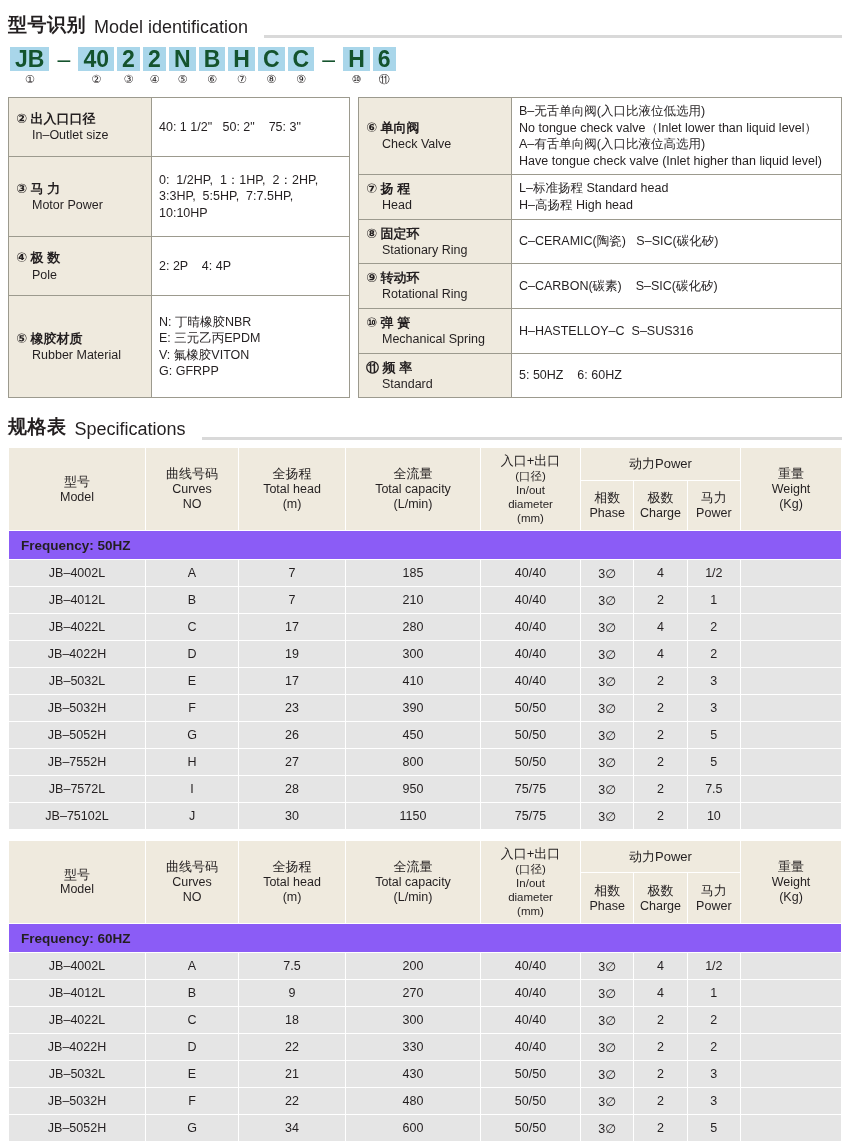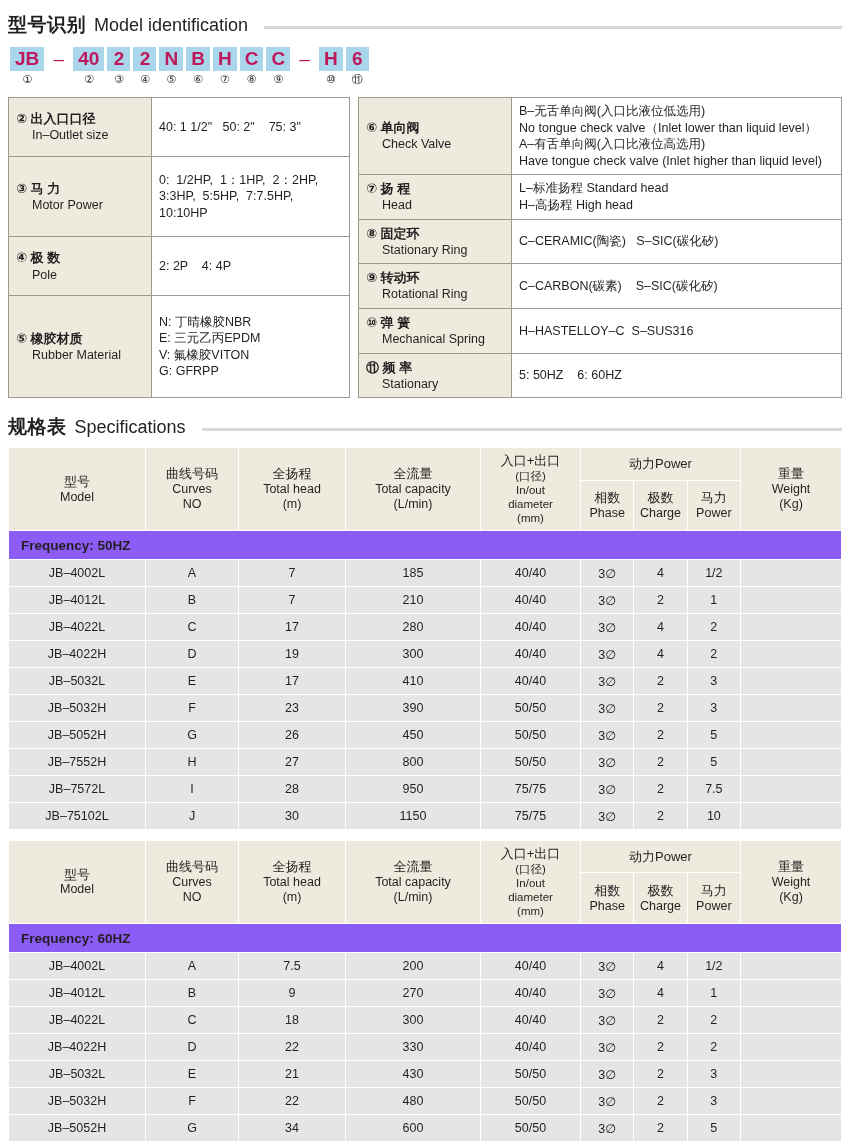"型号识别" .section-title { align-items: center -> flex-end }
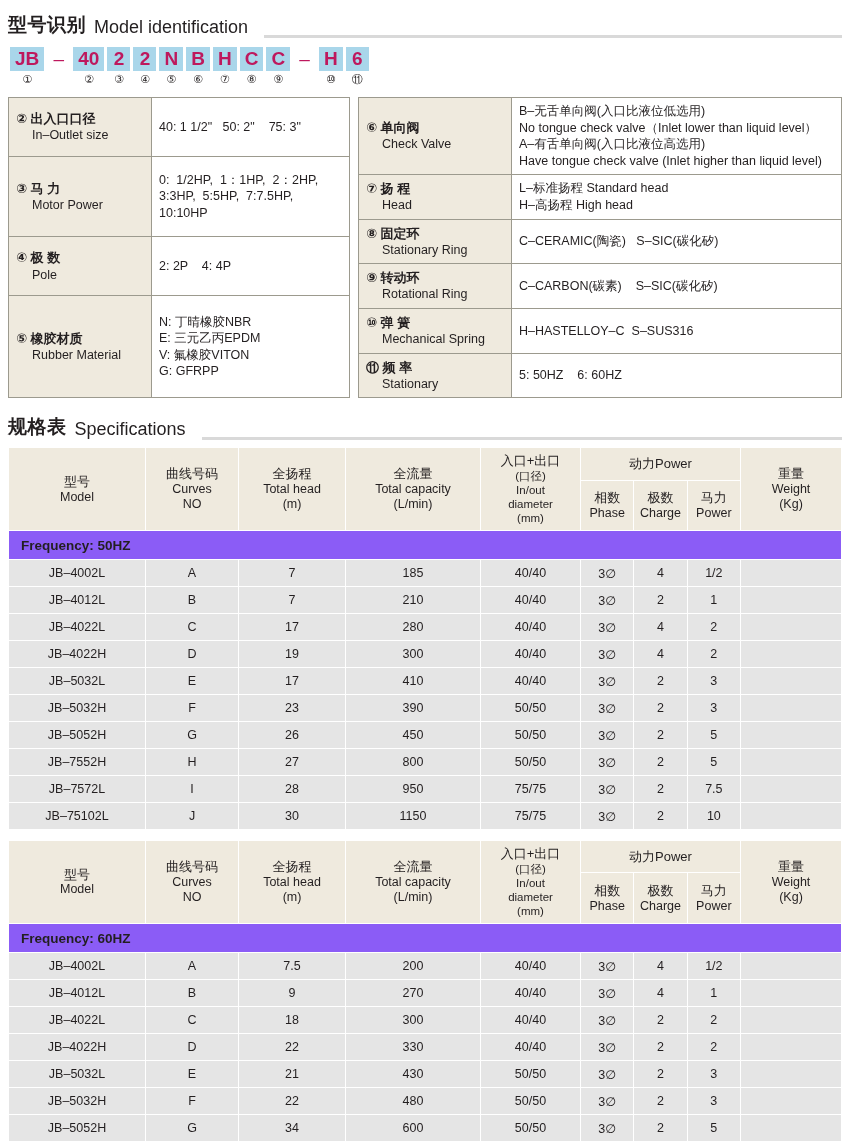"JB" .code-box { color: #be185d -> #14532d; font-size: 19px -> 23px }
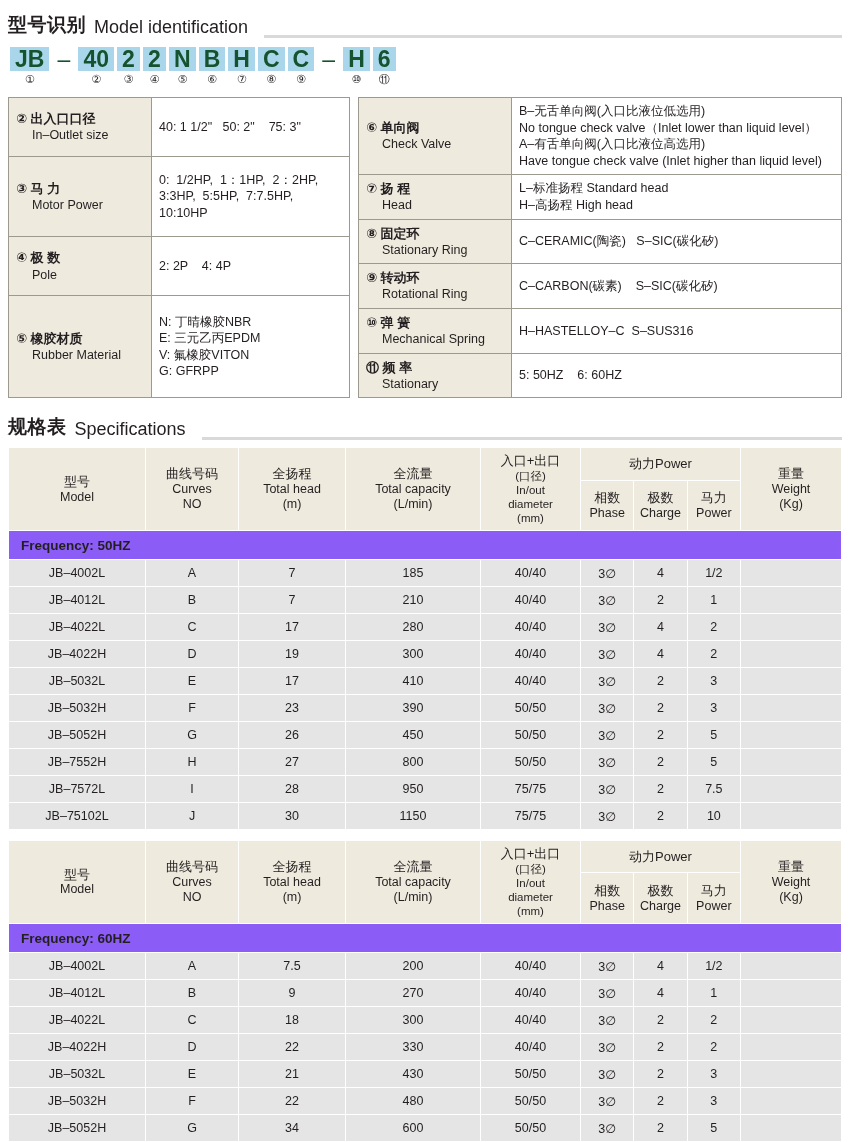"Stationary" span.lbl-en { text: Stationary -> Standard }
